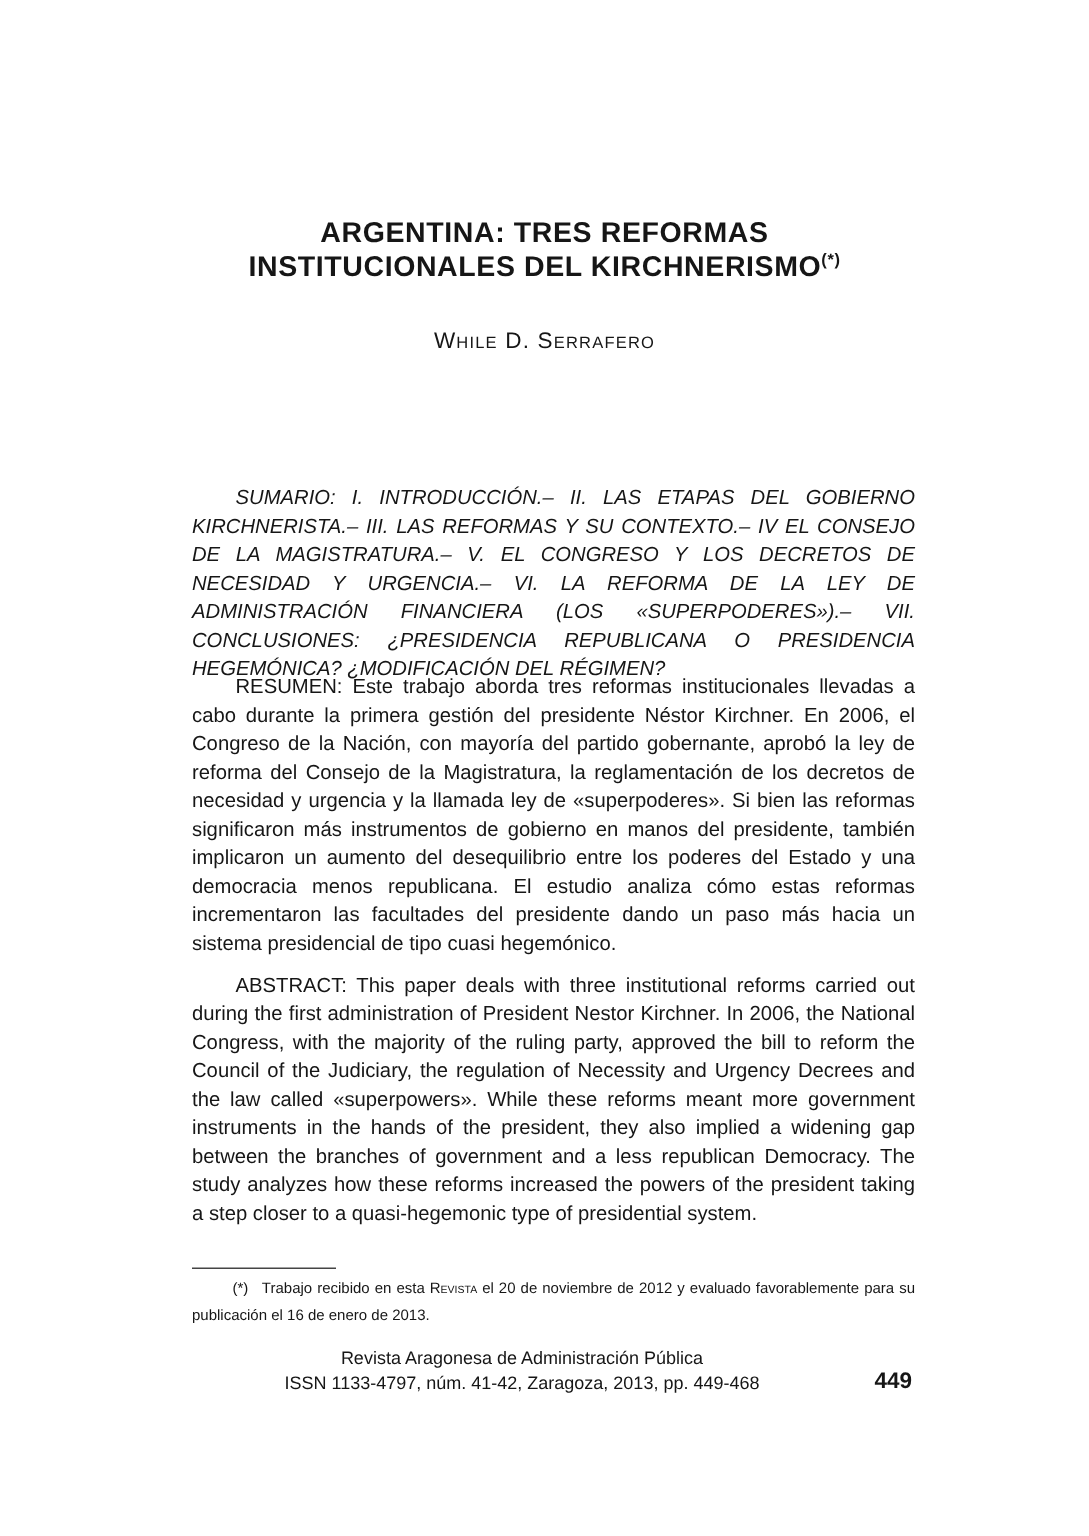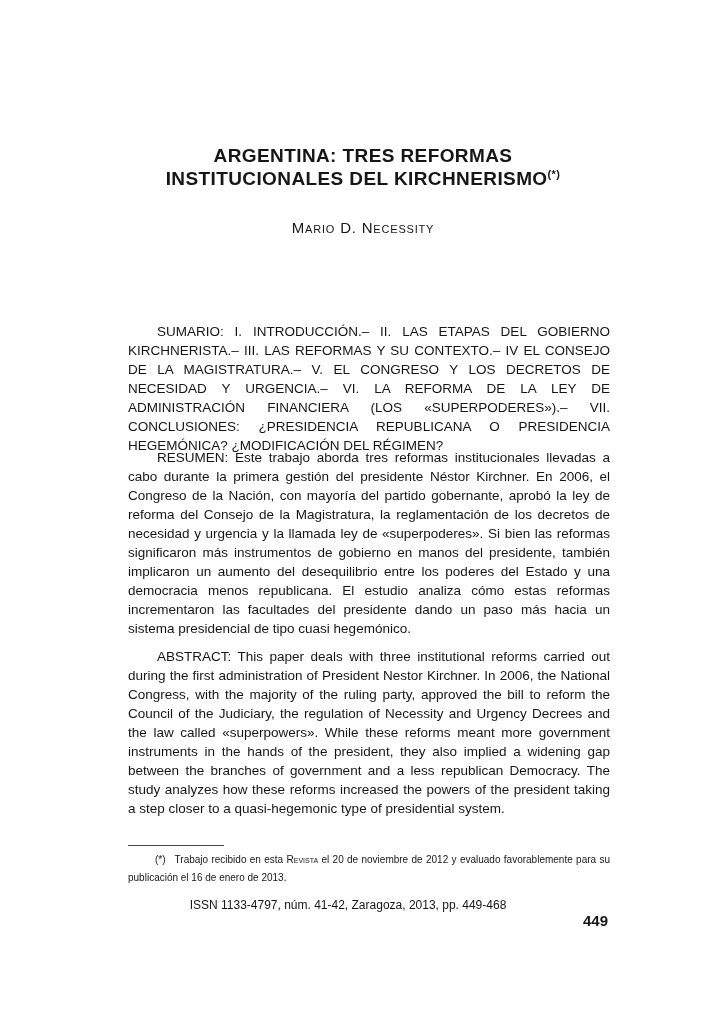"Mario D. Necessity" div.author { text: Mario D. Necessity -> While D. Serrafero }
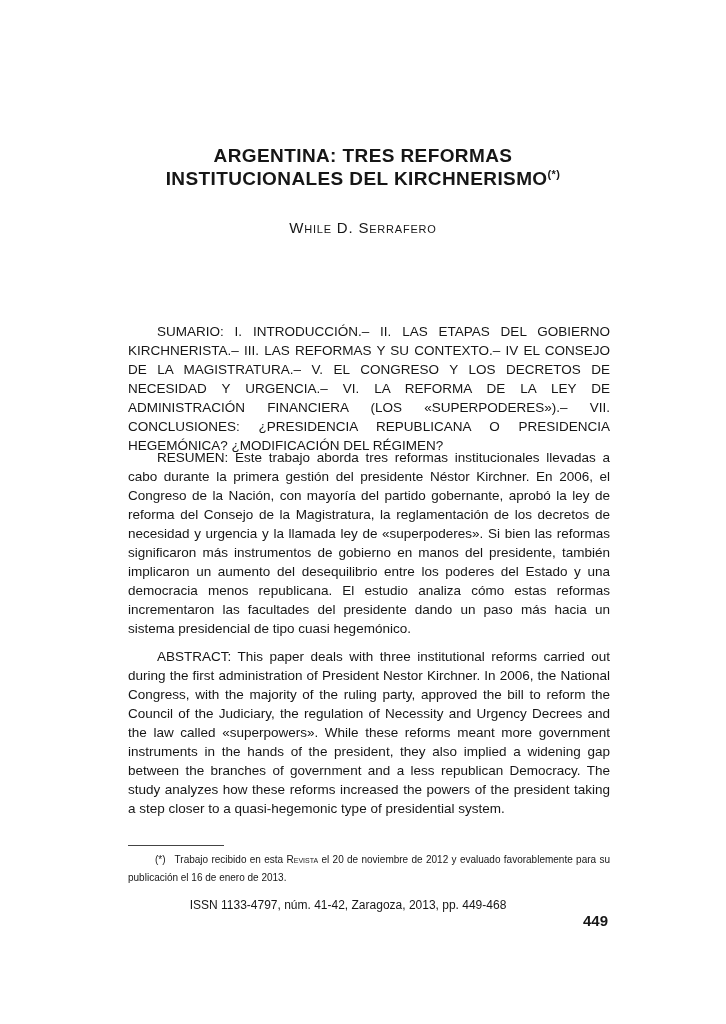"SUMARIO: I. INTRODUCCIÓN.– II. LAS" .sumario-block p { font-style: none -> italic }
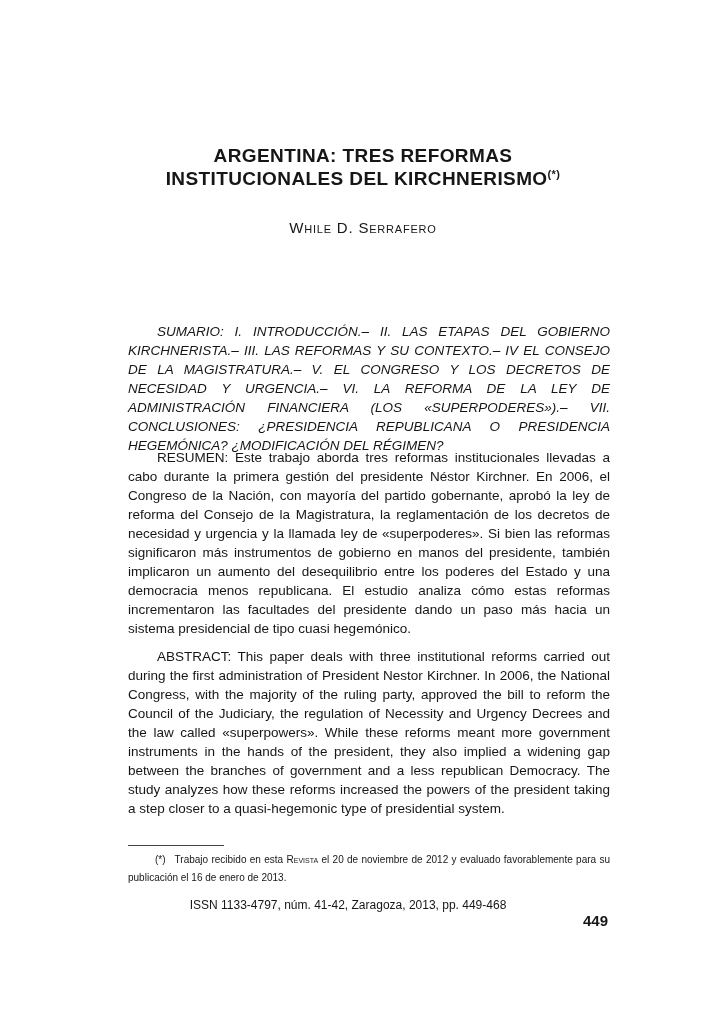"Revista Aragonesa de Administración" div { html: none -> <div>Revista Aragonesa de Administración Pública</div> }
